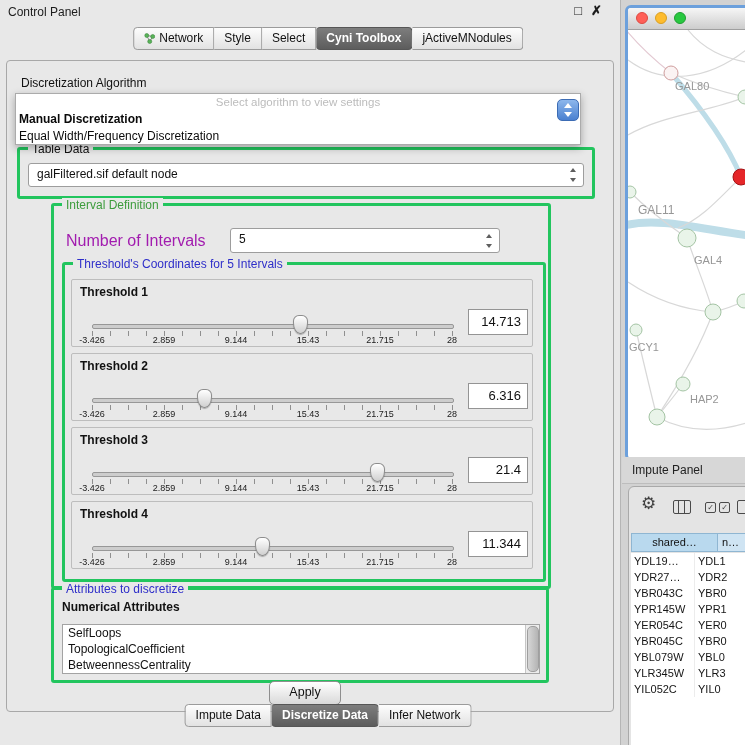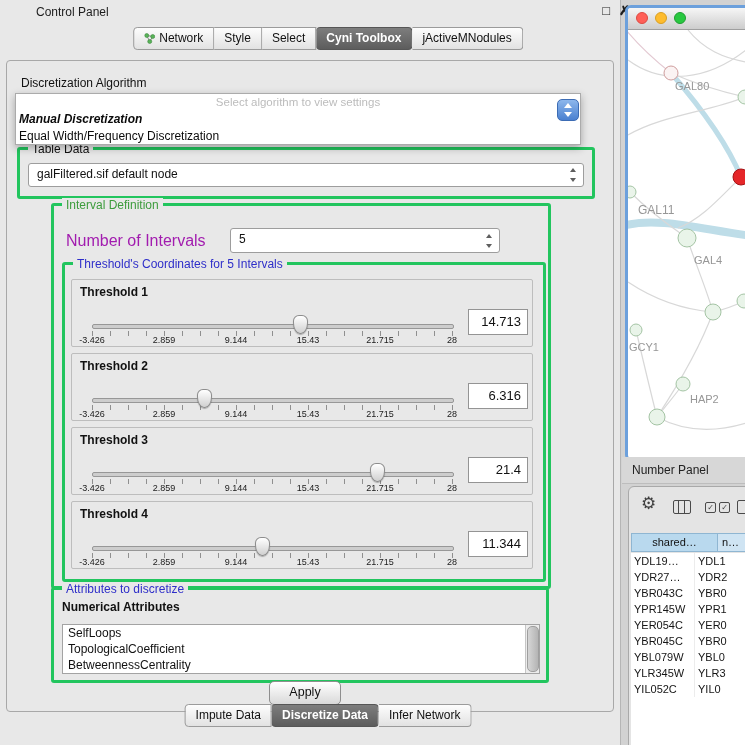"Control Panel" .titlebar { margin-left: 28px -> none }
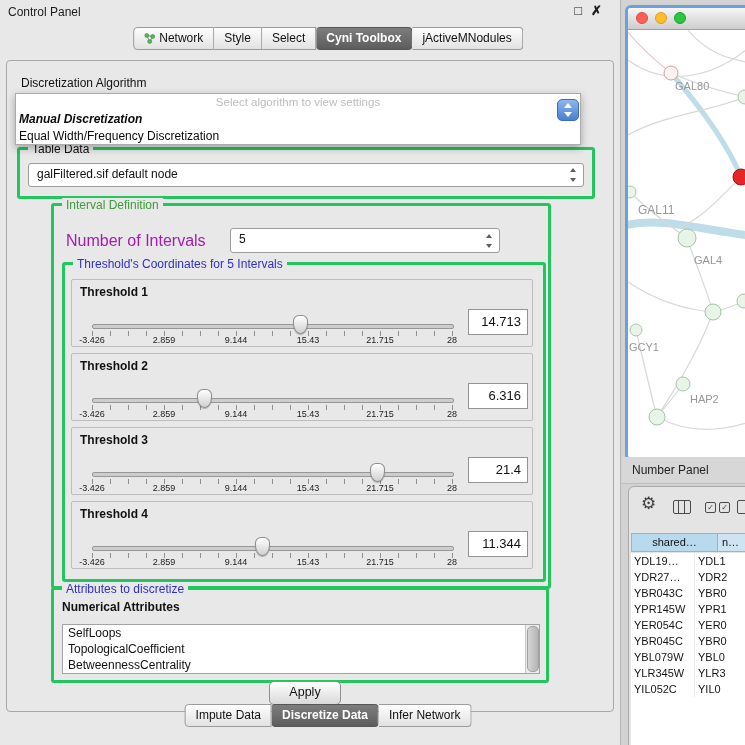"Manual Discretization" .algo-option.bold { font-style: italic -> none }
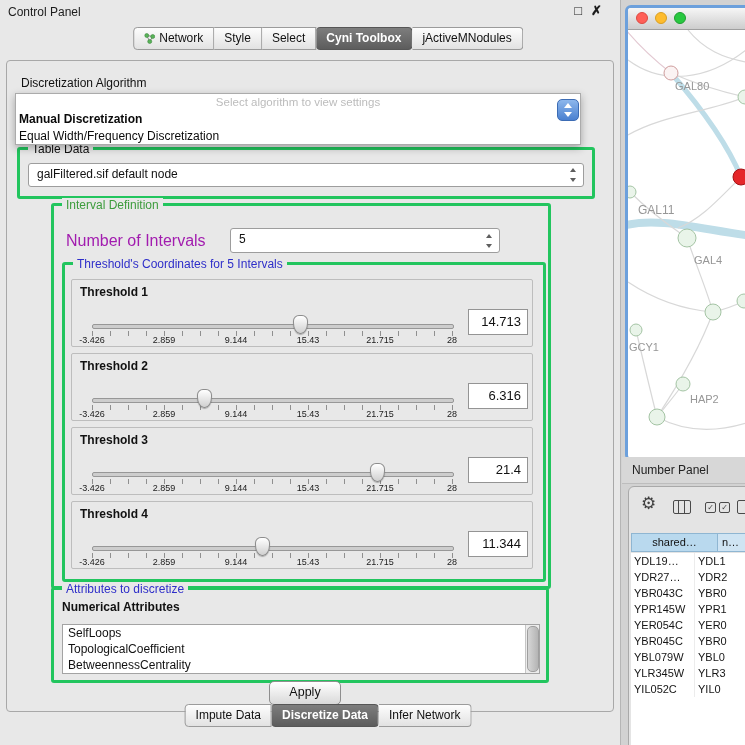"Number Panel" span { text: Number -> Impute }
